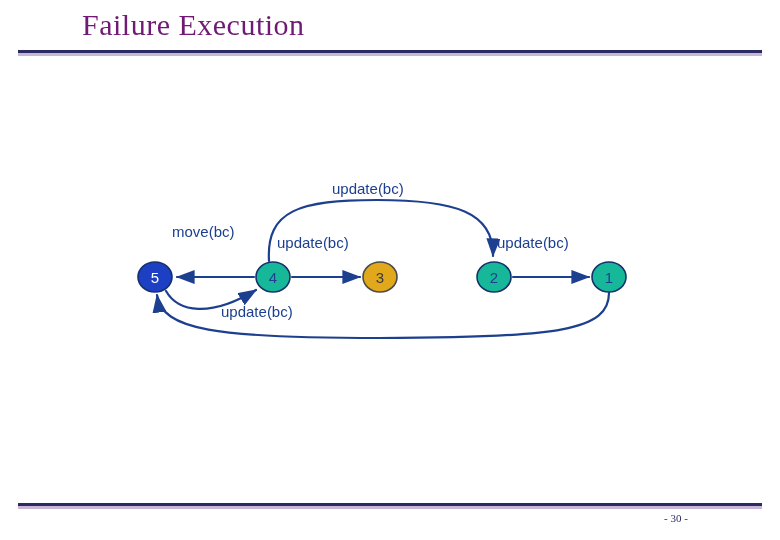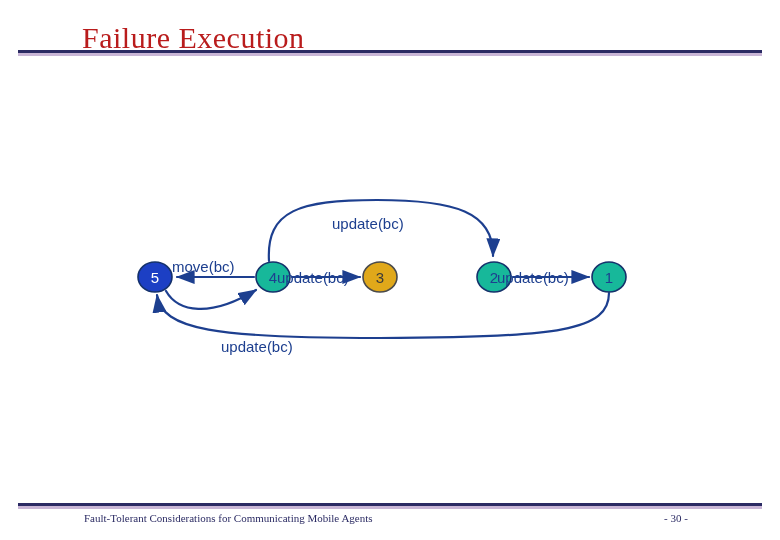"Failure Execution" .title { color: #b91c1c -> #701a75; top: 21px -> 8px }
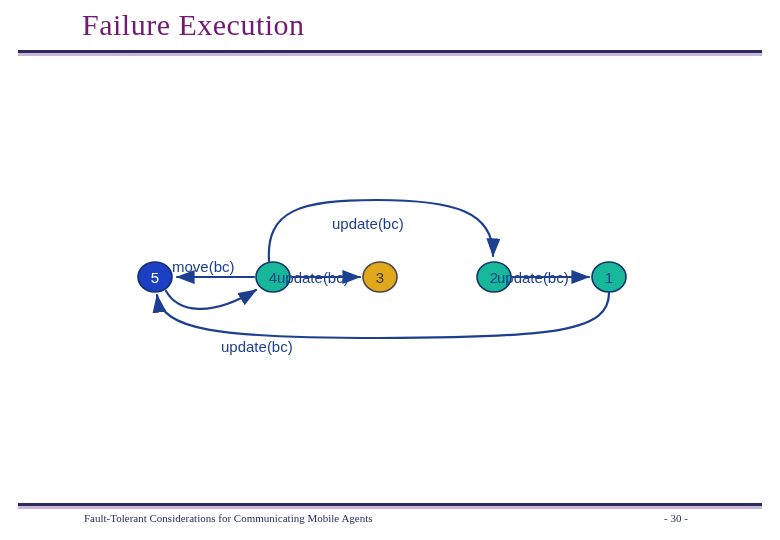"update(bc)" .edge-label { margin-top: 35px -> none }
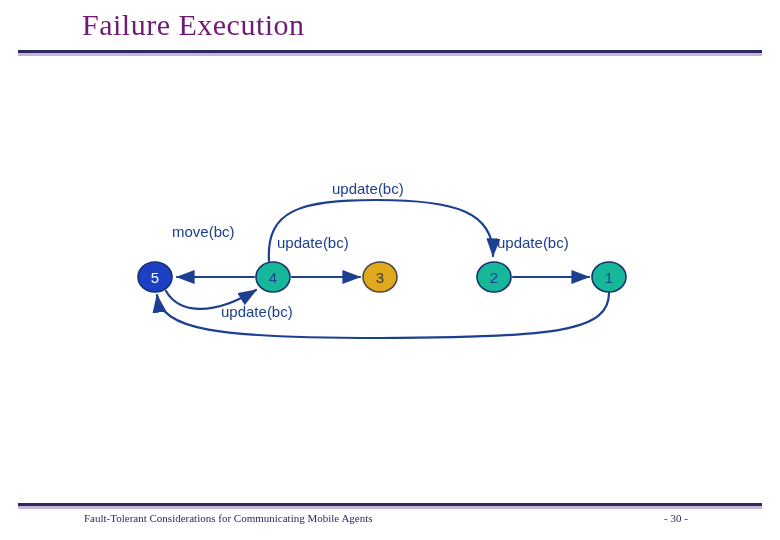"Fault-Tolerant Considerations for" div.footer-text { html: <div>Fault-Tolerant Considerations for Communicating Mobile Agents</div> -> none }
